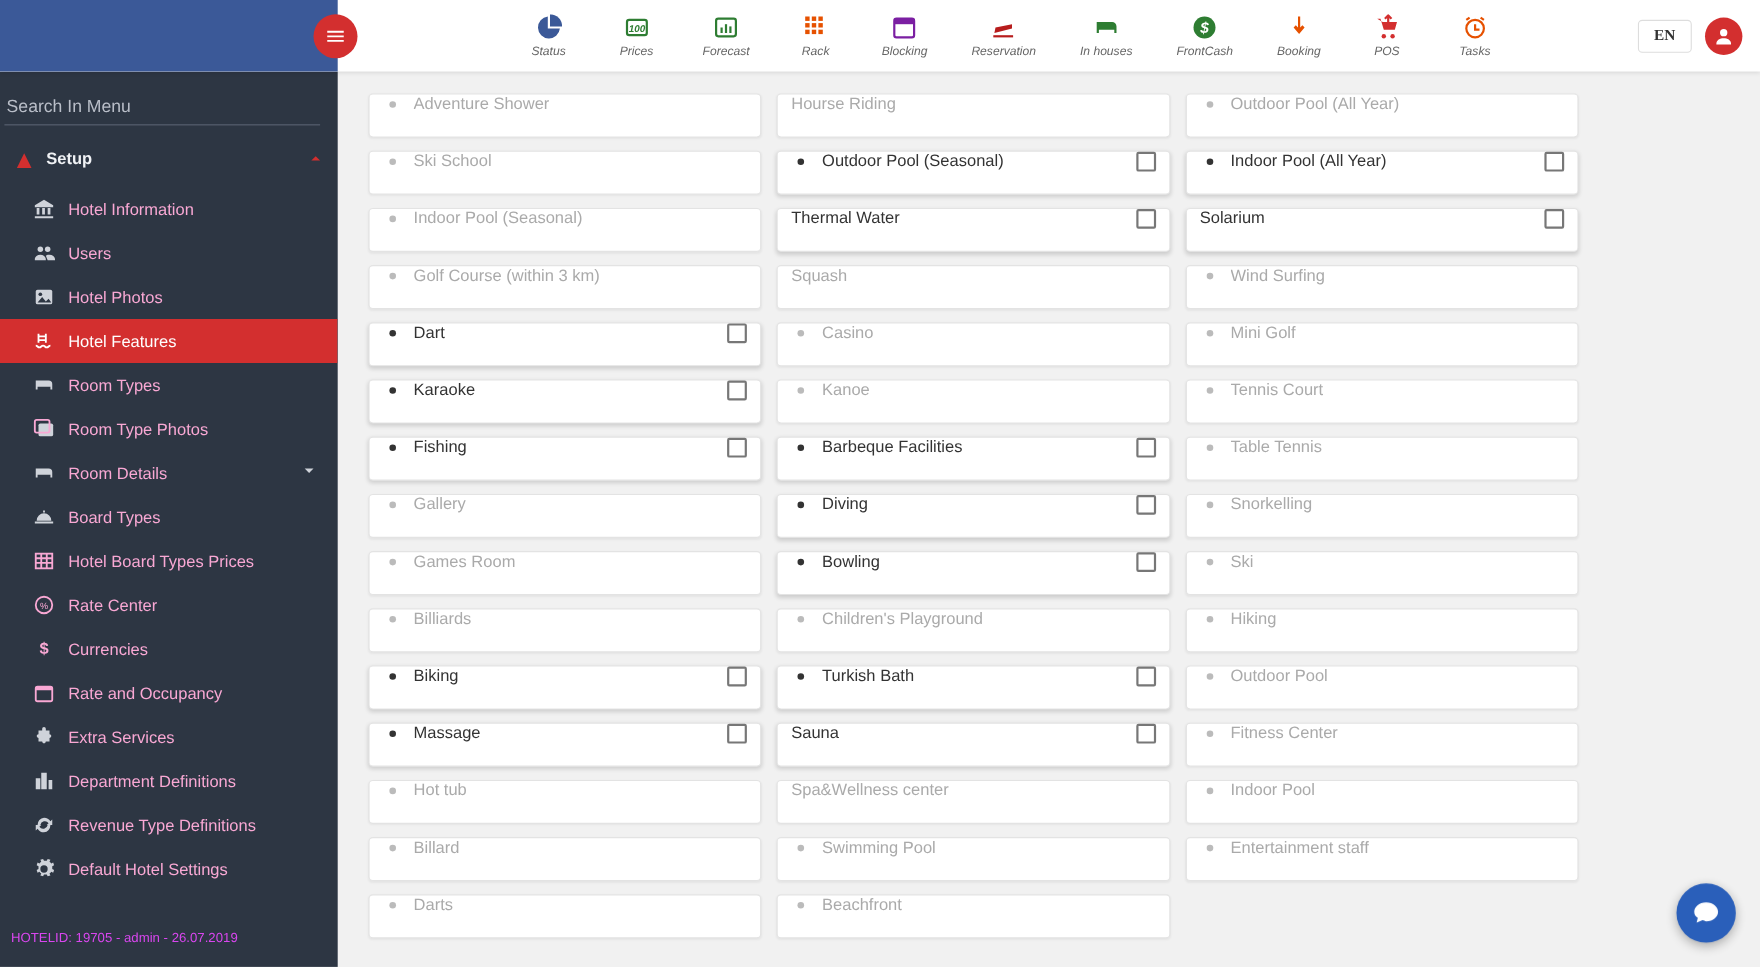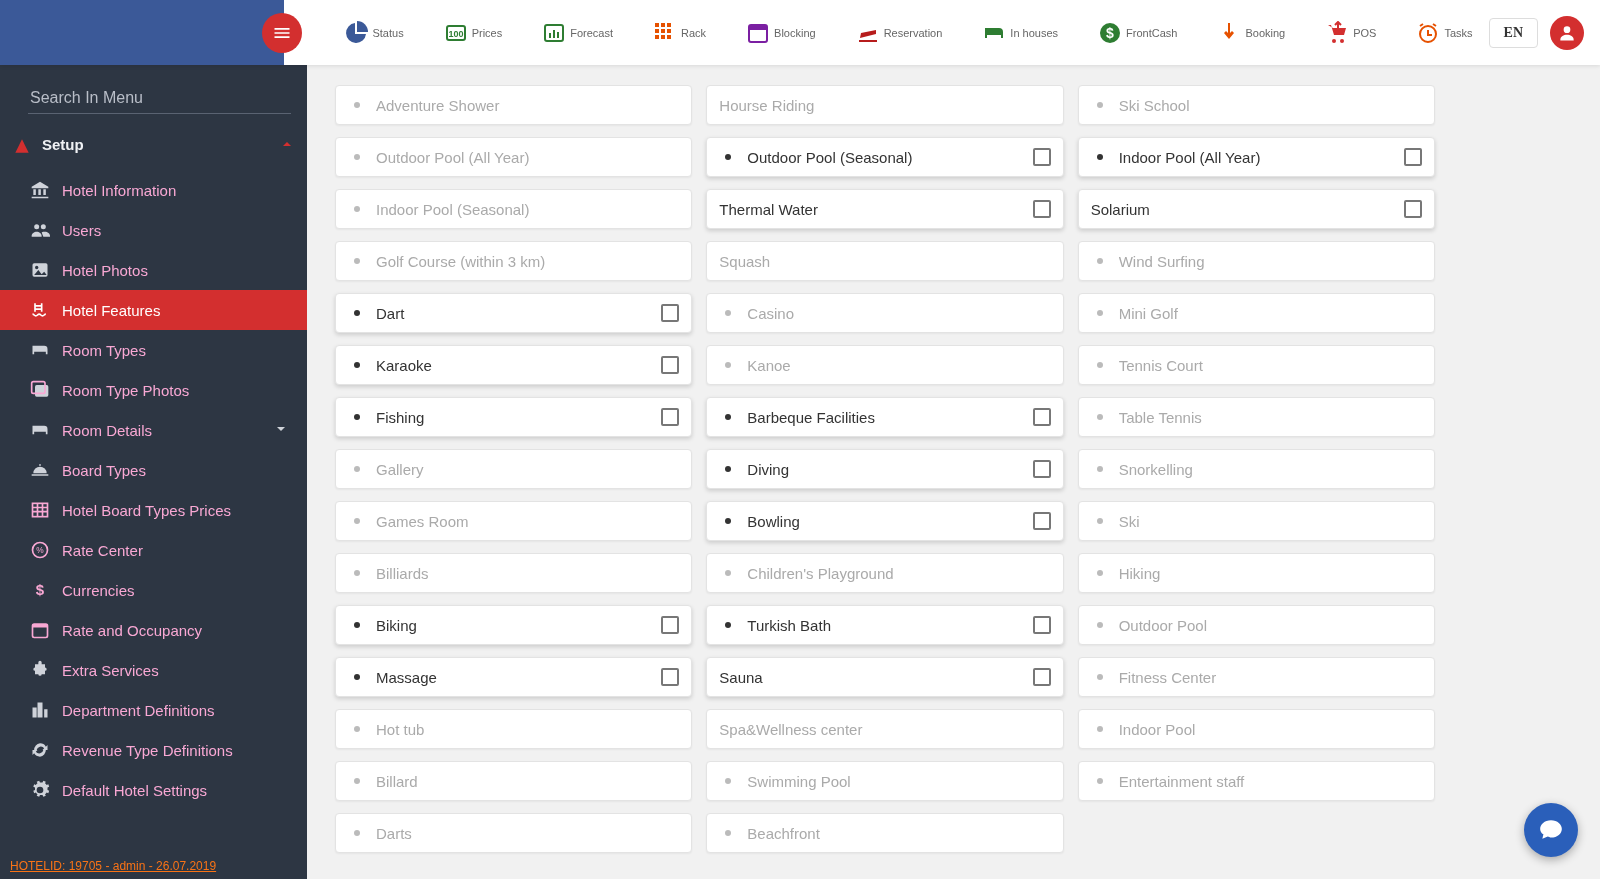"Status" .nav-item { flex-direction: row -> column; font-style: none -> italic }
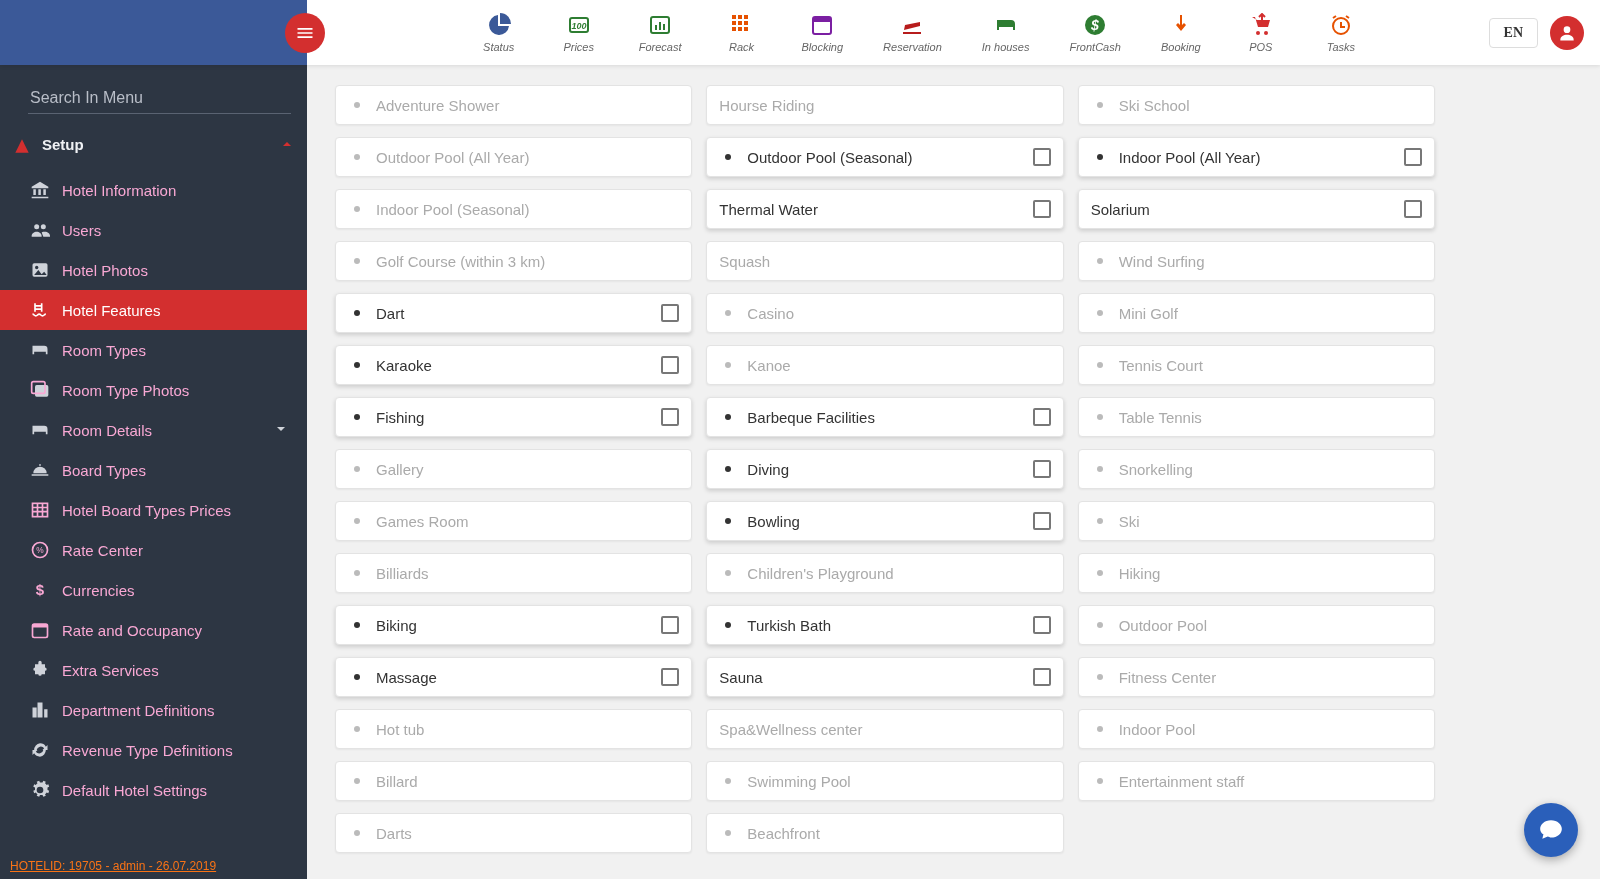"Search In Menu" .search-wrap { padding: 18px 16px 8px 28px -> 18px 16px 8px 4px }
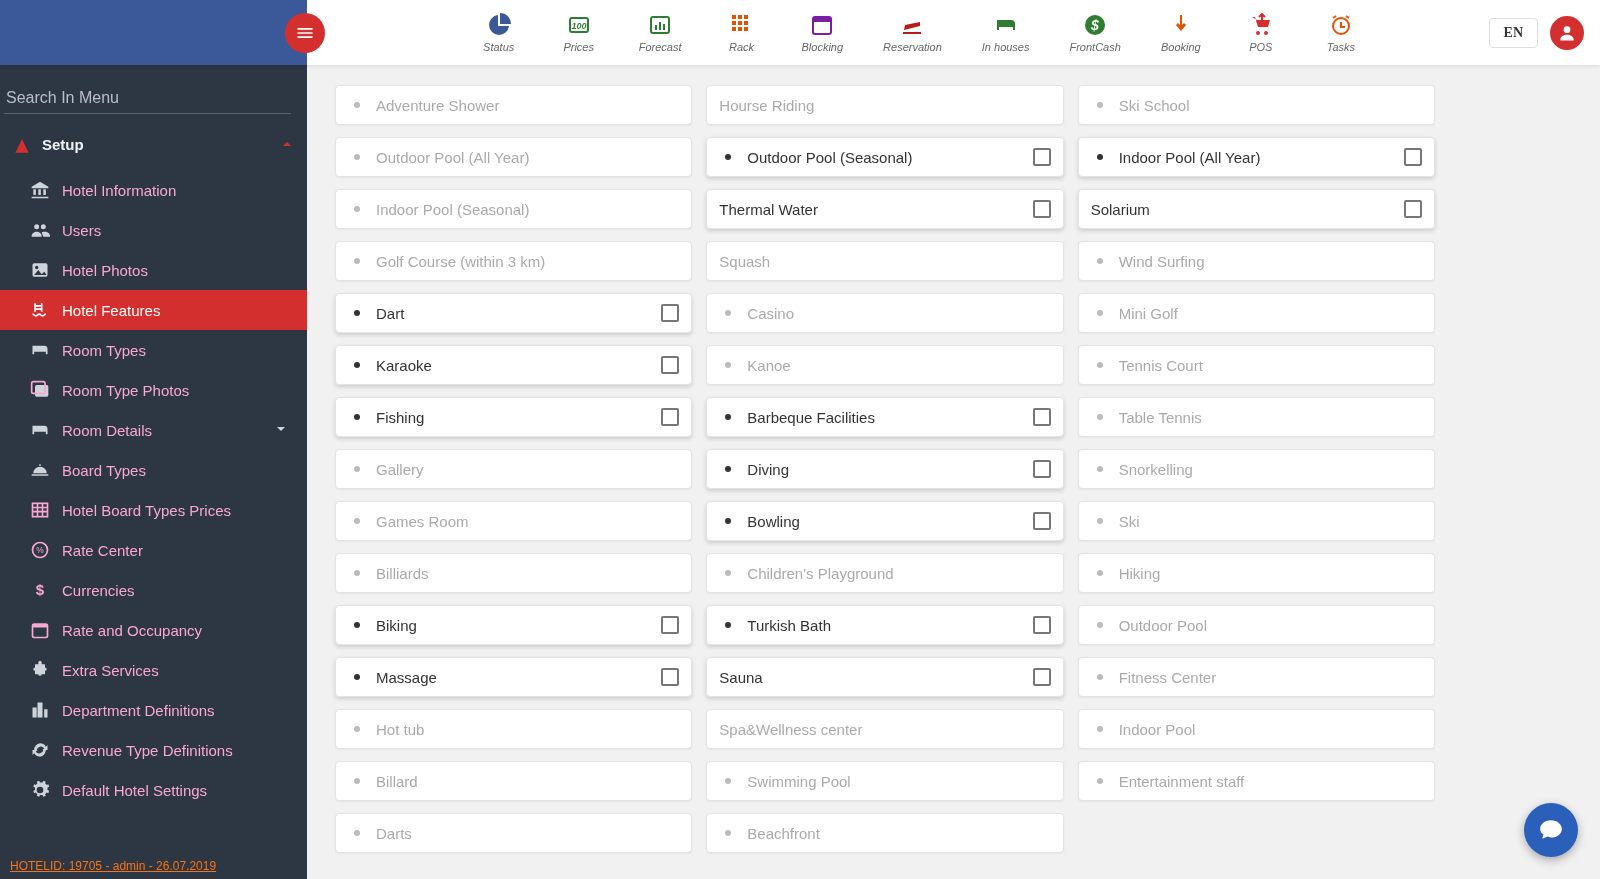"Adventure Shower" .card { align-items: center -> none }
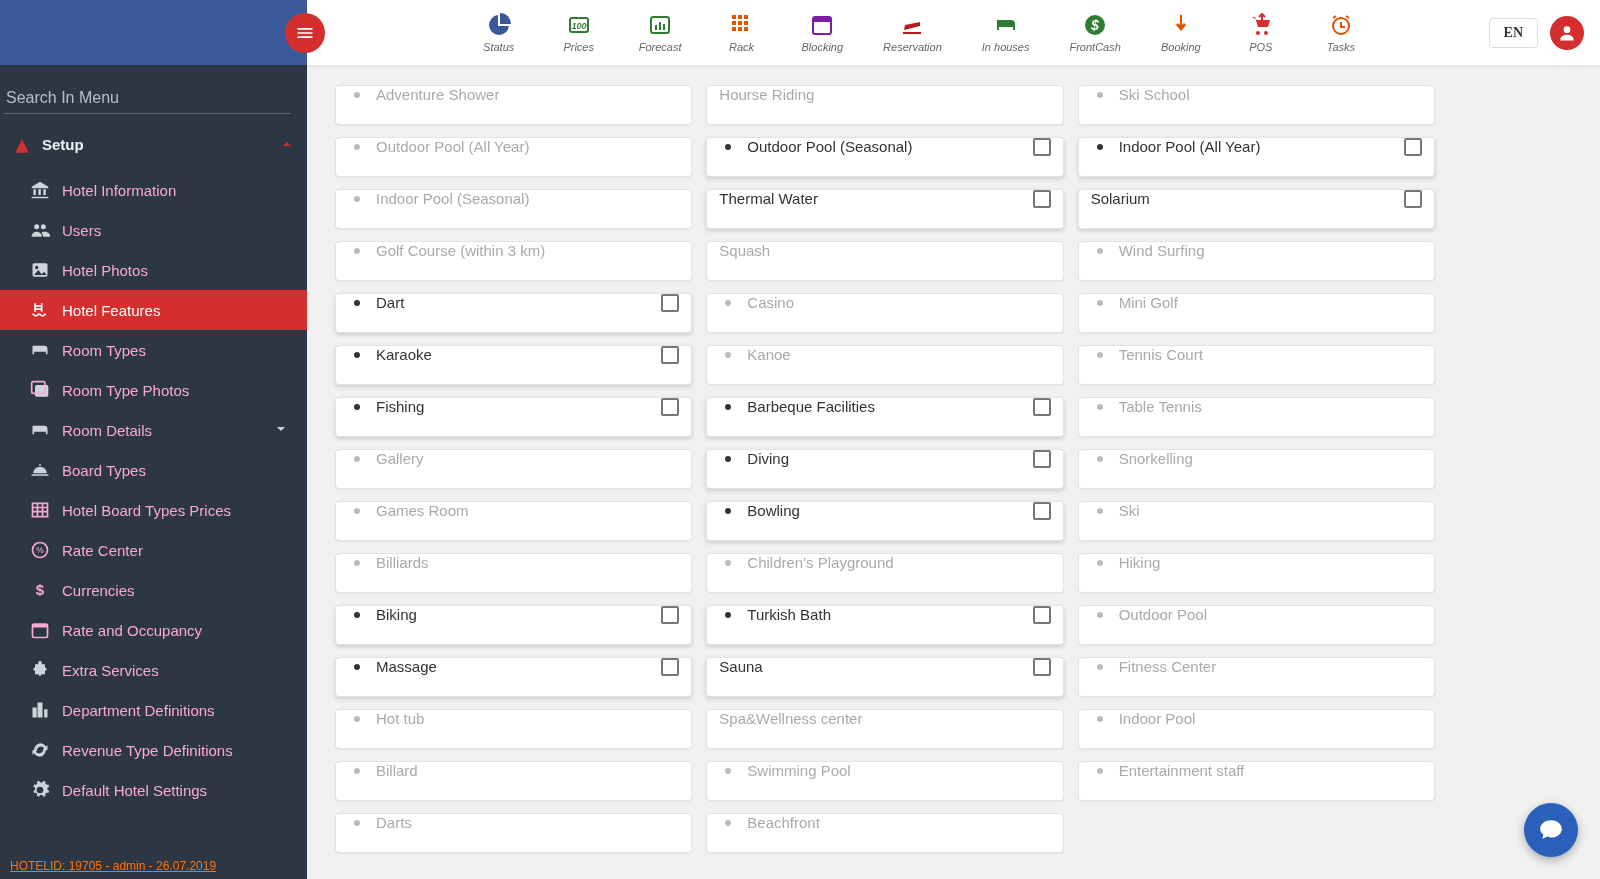"Ski School" div.card { order: before "Outdoor Pool (All Year)" -> after "Outdoor Pool (All Year)" }
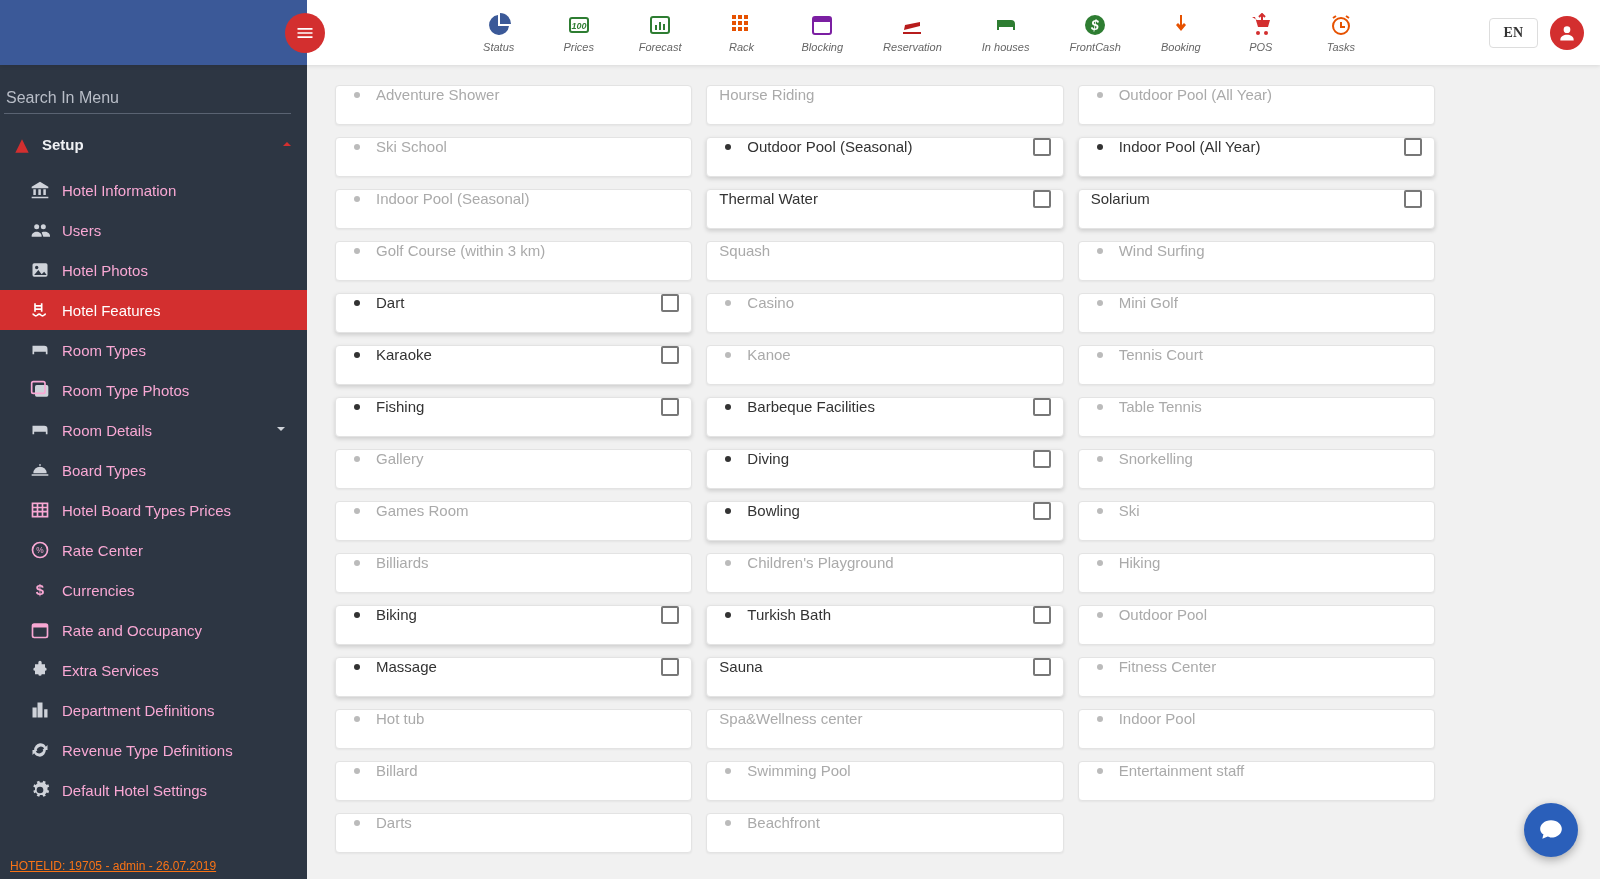"HOTELID: 19705 - admin -" .sidebar-footer { bottom: 6px -> 20px; color: #f97316 -> #d946ef; text-decoration: underline -> none }
